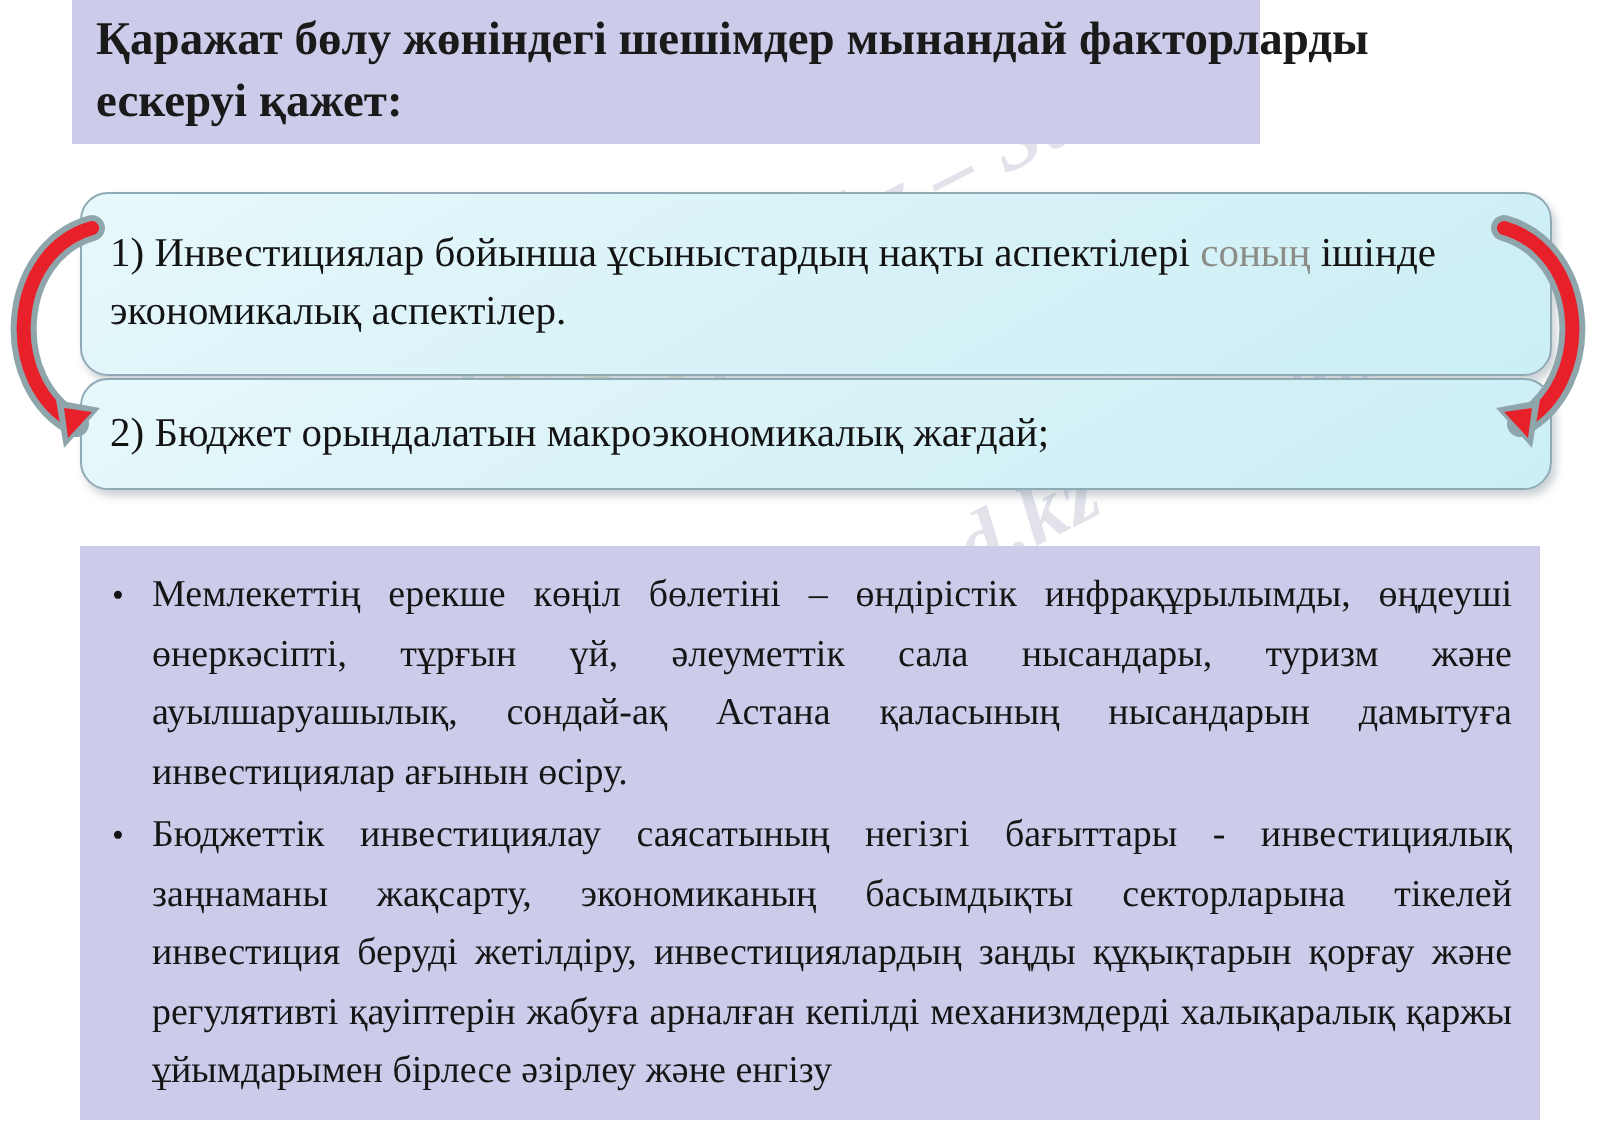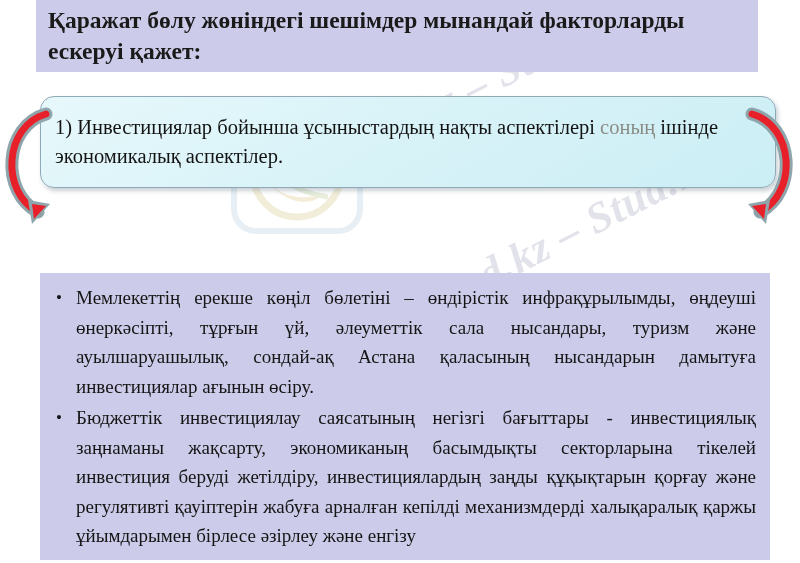"Қаражат бөлу жөніндегі шешімдер мынандай" .header-band { width: 722px -> 594px }
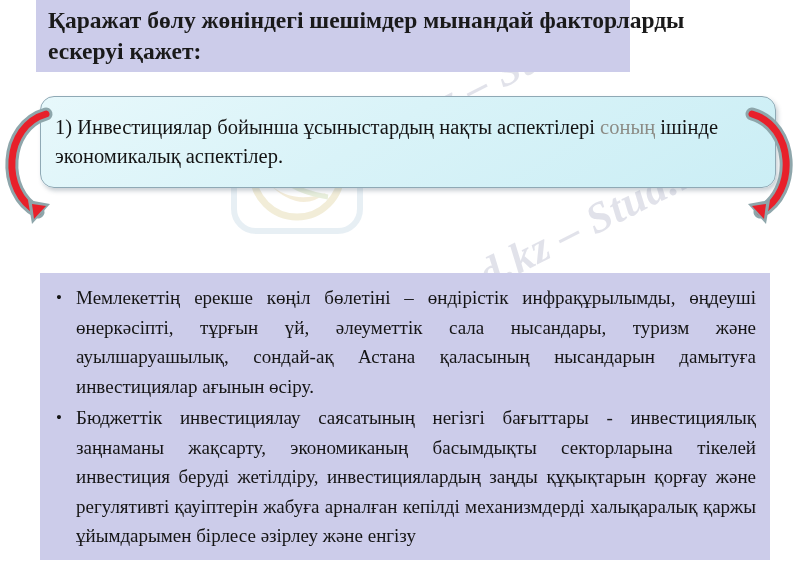"2) Бюджет орындалатын макроэкономикалық" div.callout { html: none -> <div> <div>2) Бюджет орындалатын макроэкономикалық жағдай;</div> </div> }
